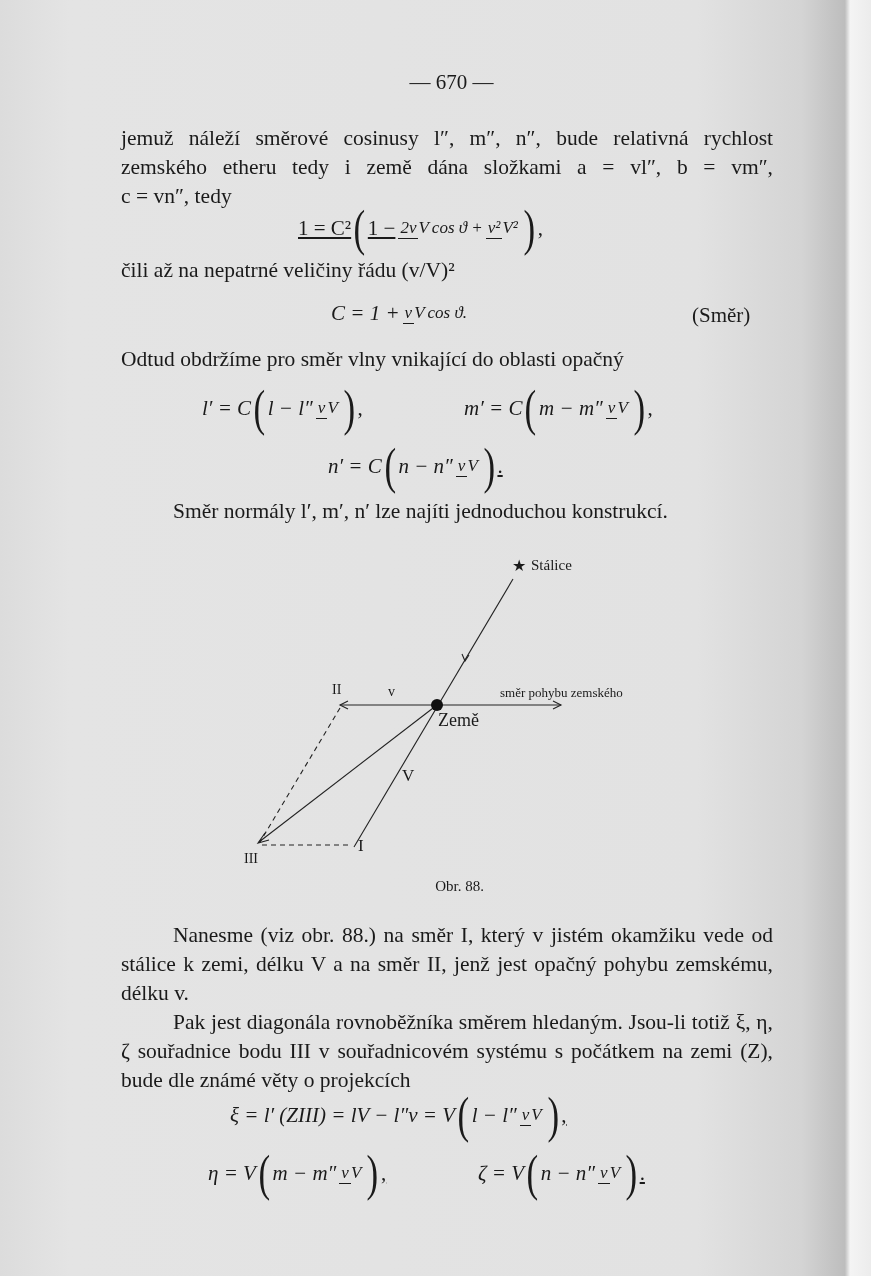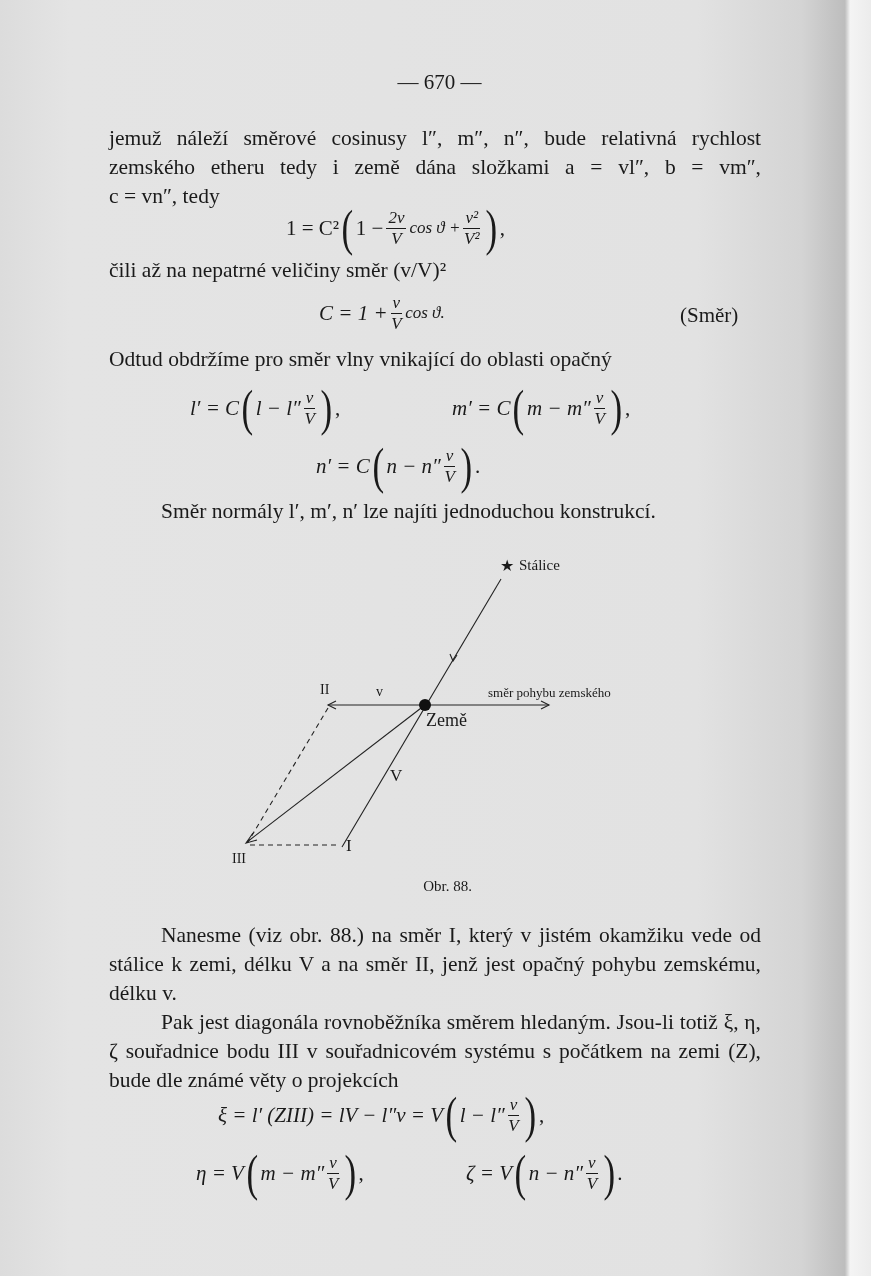"— 670 —" .page { left: 4px -> 16px }
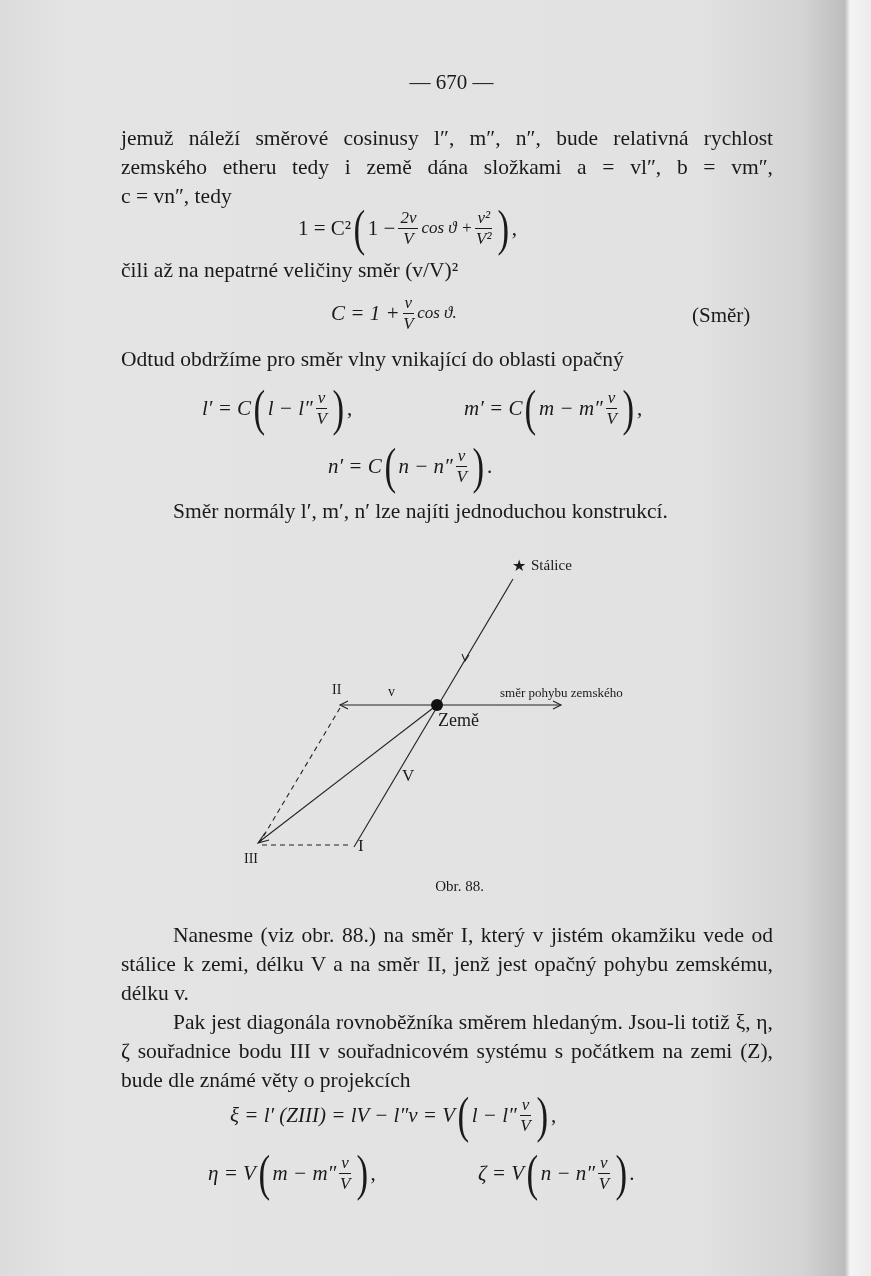"1 = C²" .eq .up { text-decoration: none -> underline }
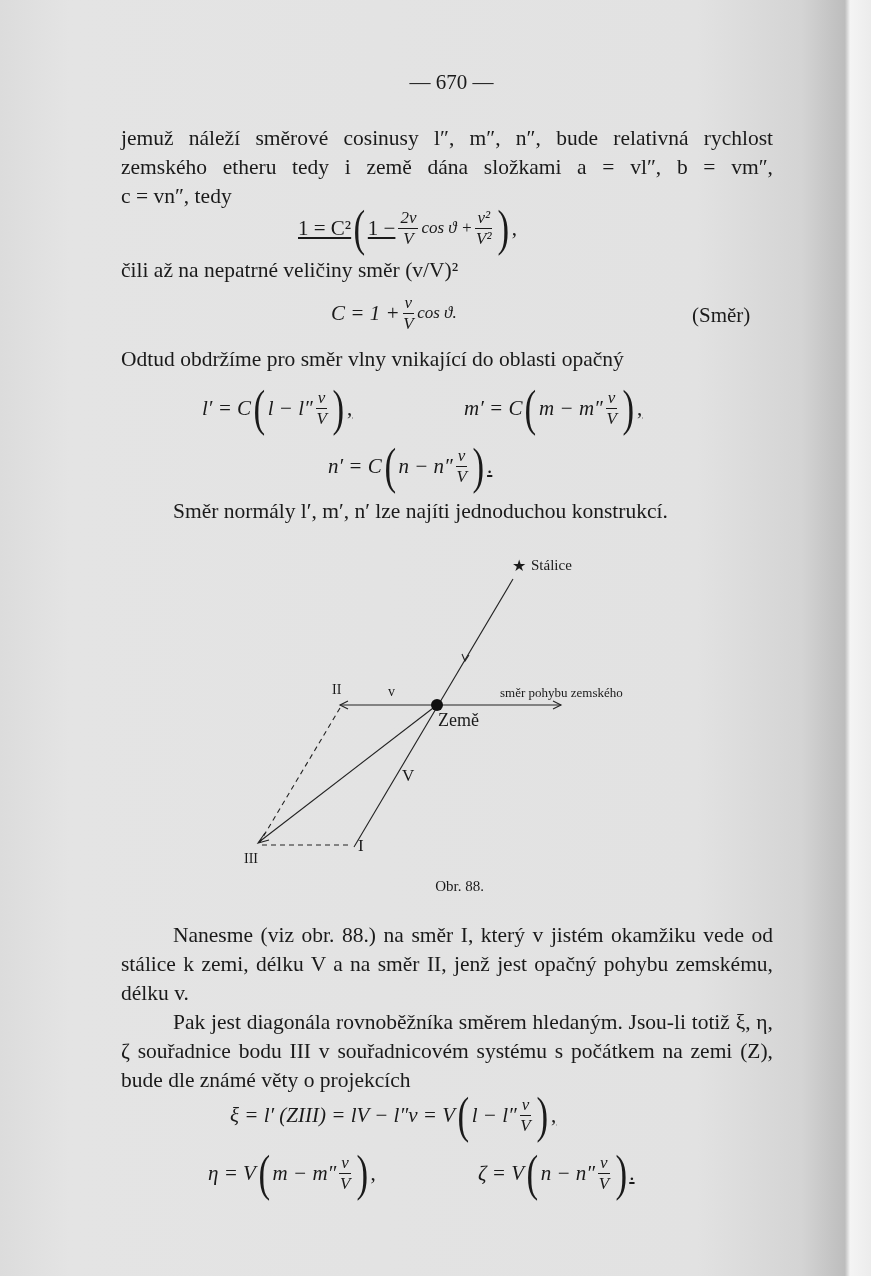"2v" .frac { align-items: center -> none; flex-direction: column -> row }
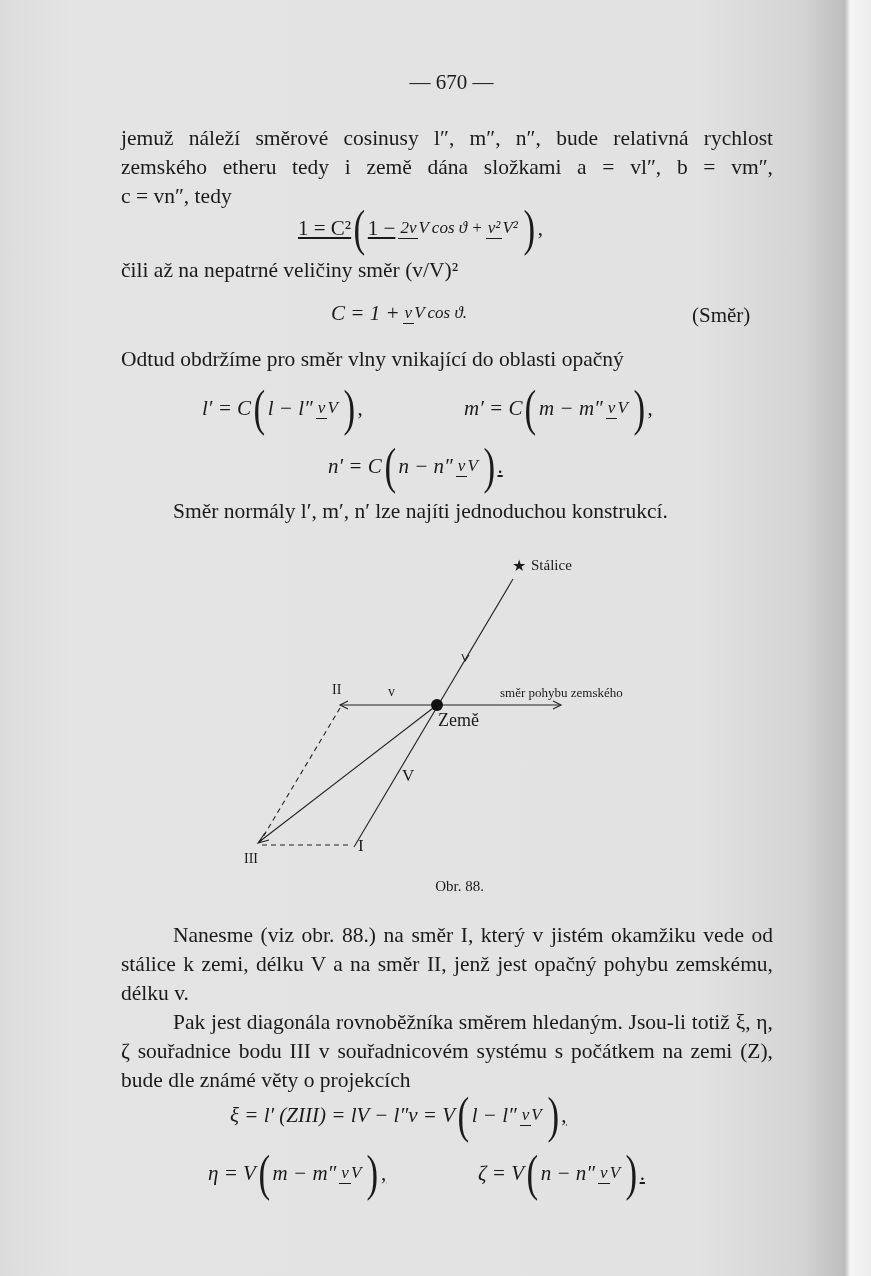"čili až na nepatrné veličiny" div.p { text: směr -> řádu }
